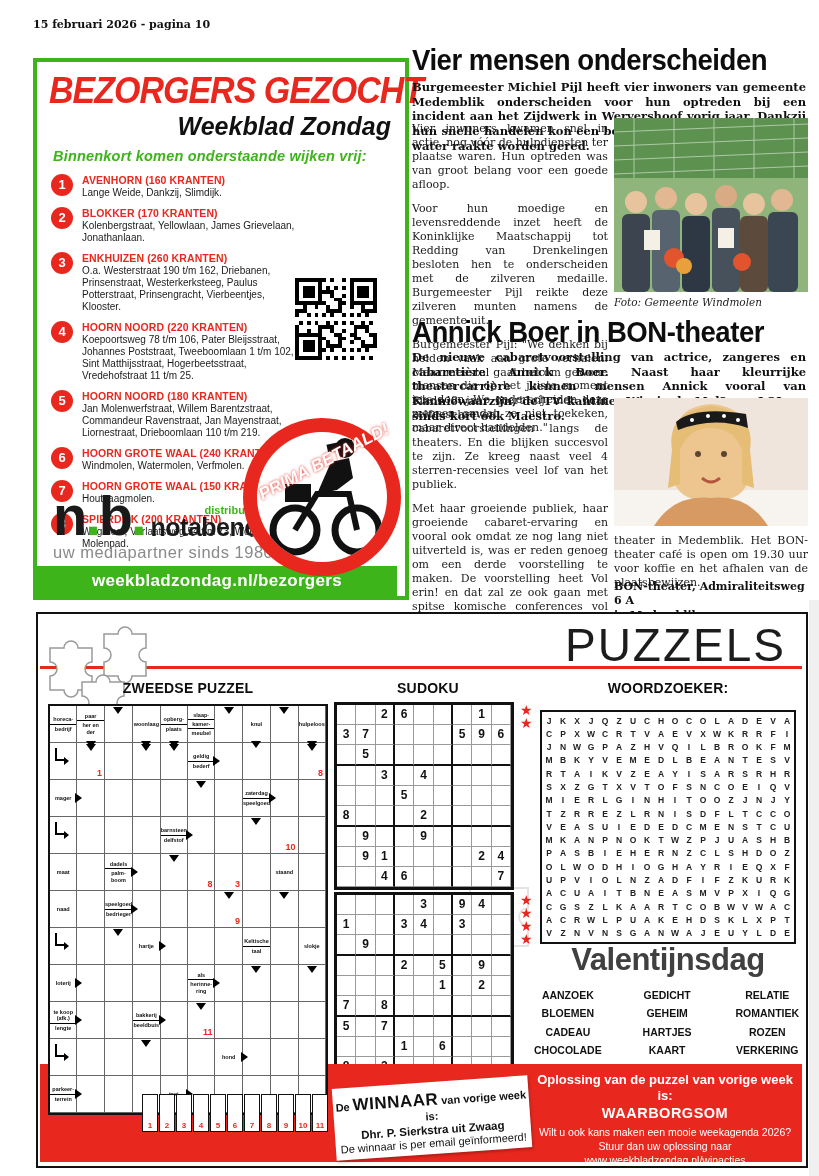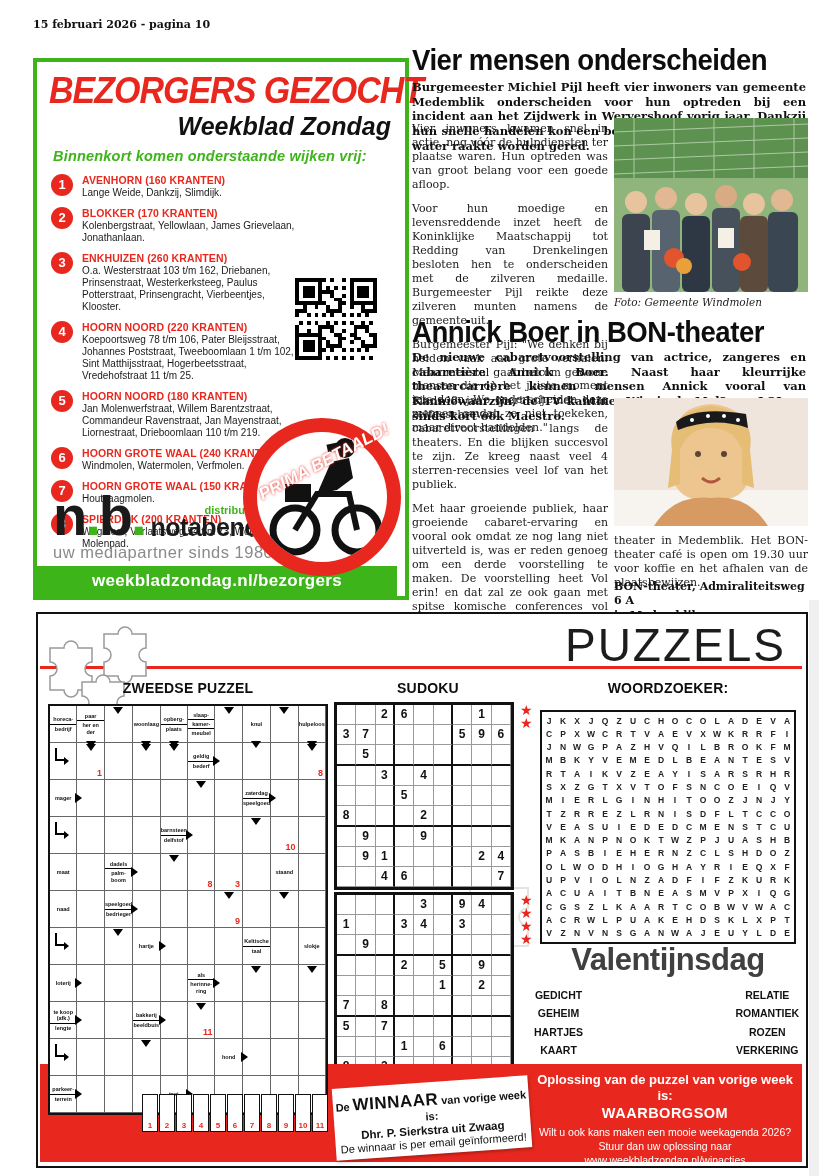"O.a. Westerstraat 103 t/m 162," div.ad-item-detail { text: 103 -> 190 }
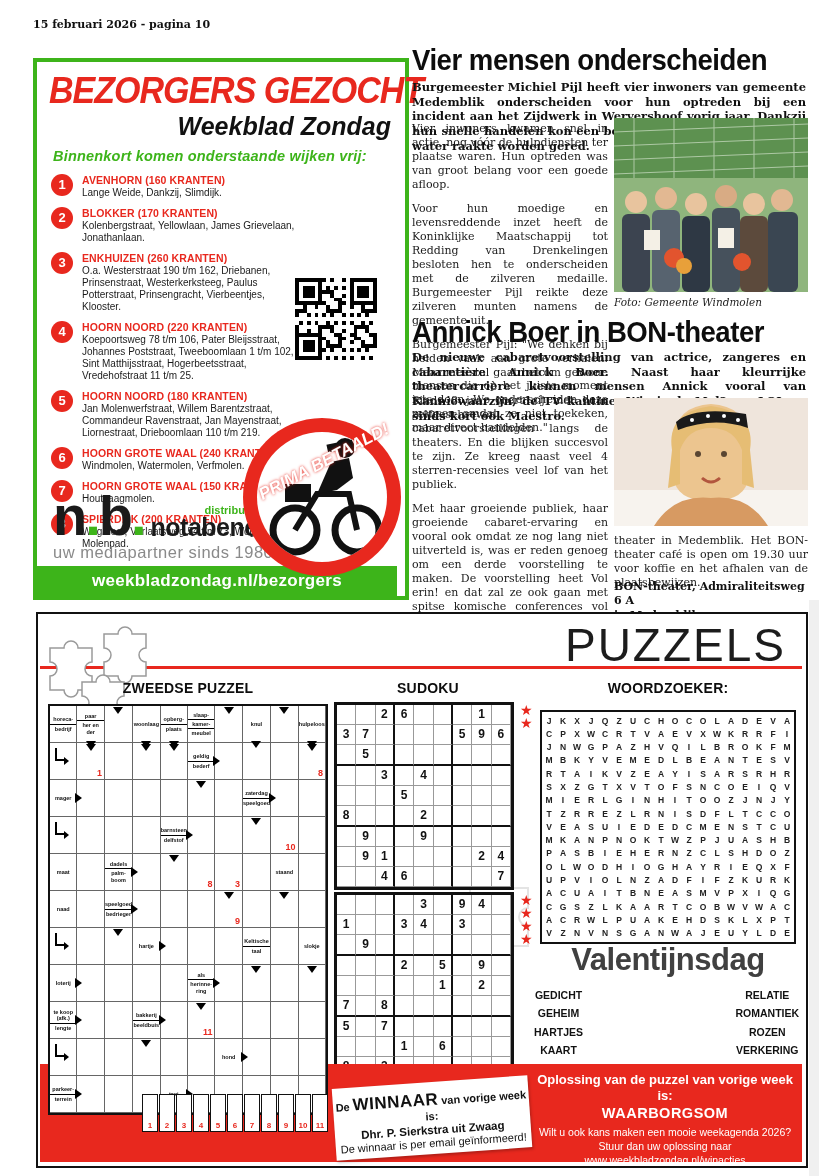"AANZOEK" div.val-col { html: none -> <div> <div>AANZOEK</div> <div>BLOEMEN</div> <div>CADEAU</div> <div>CHOCOLADE</div> <div>CUPIDO</div> <div>DATE</div> <div>DINER</div> </div> }
